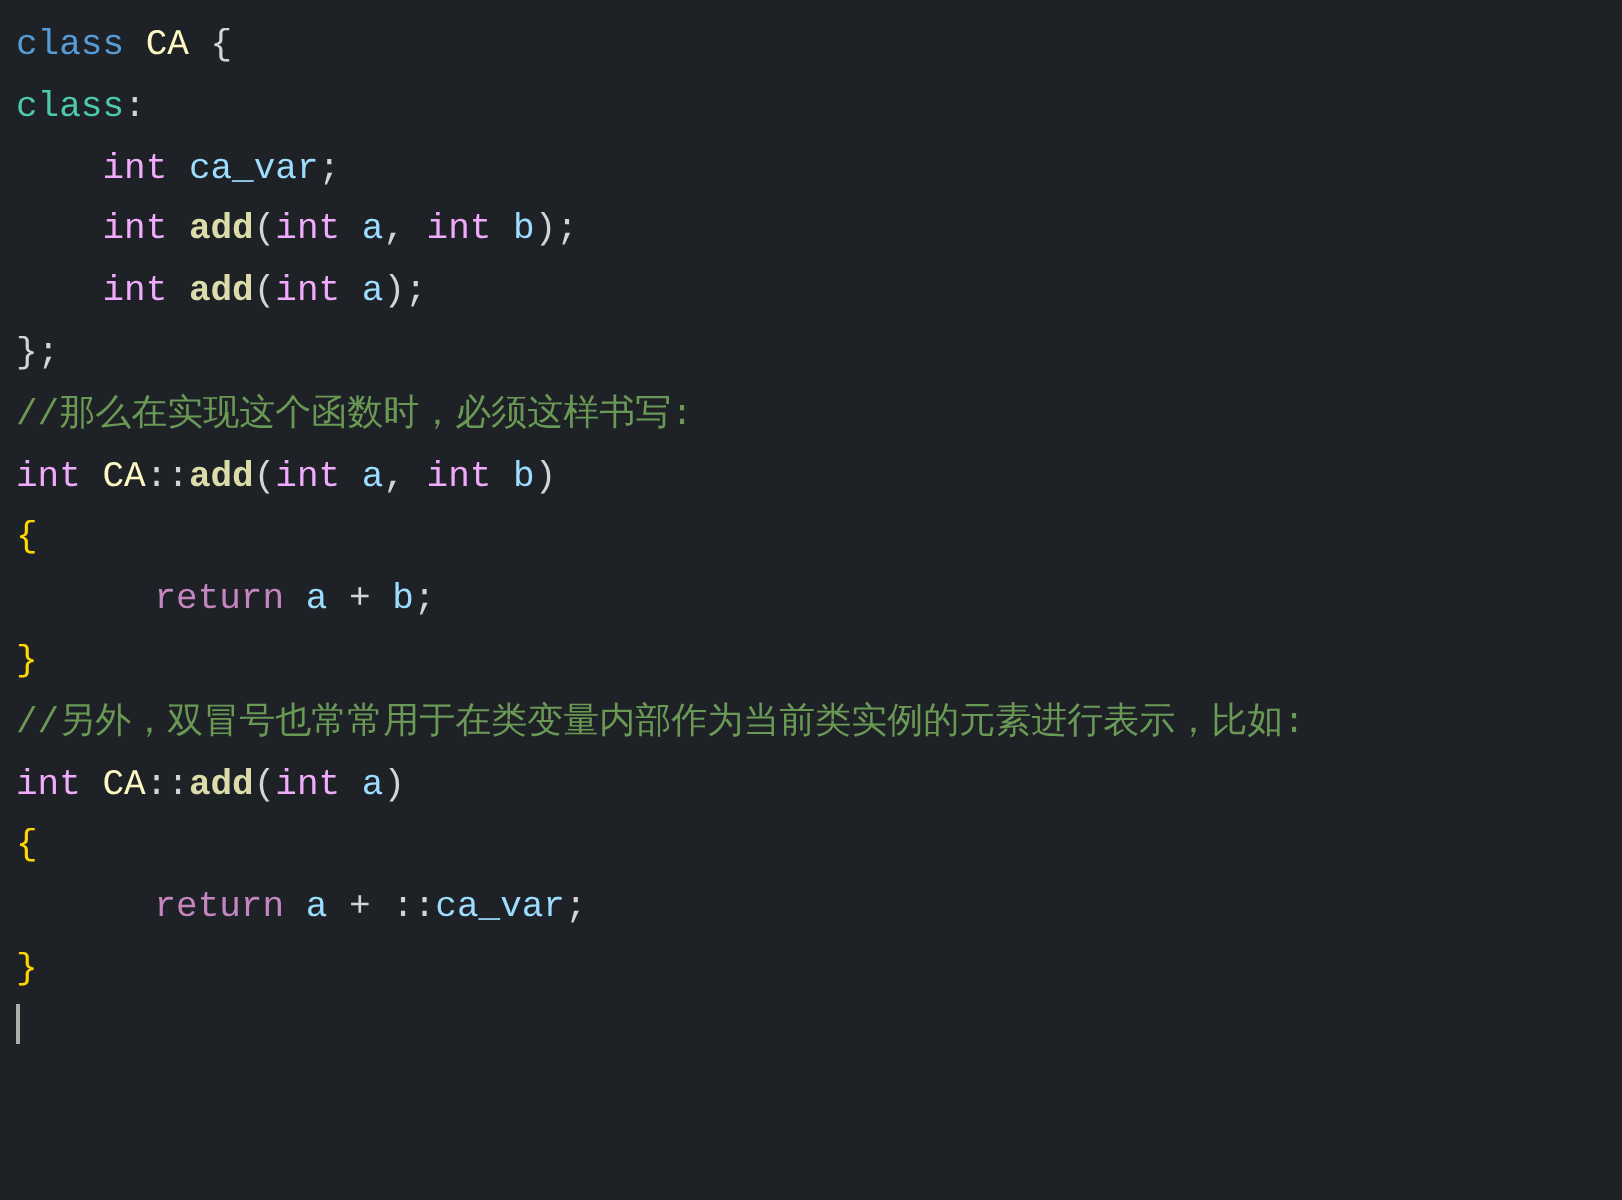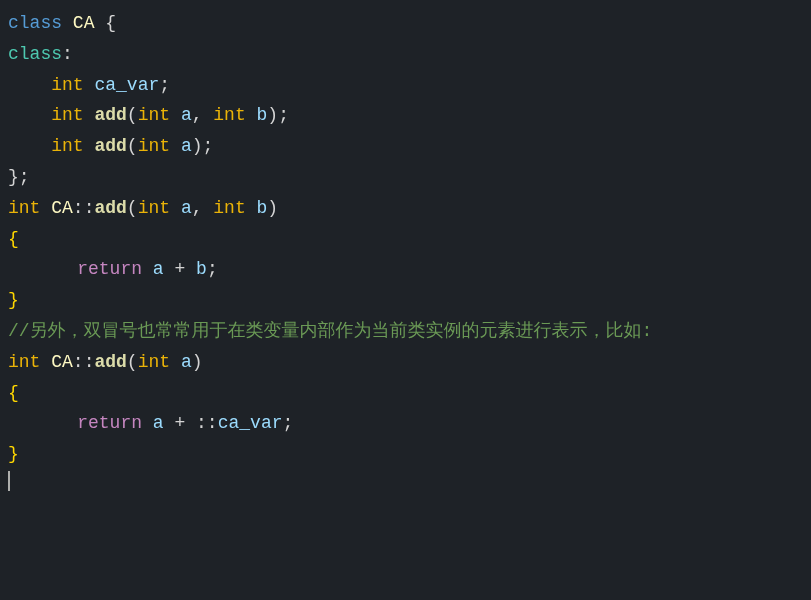"int" .kw-int { color: #eab308 -> #f0abfc }
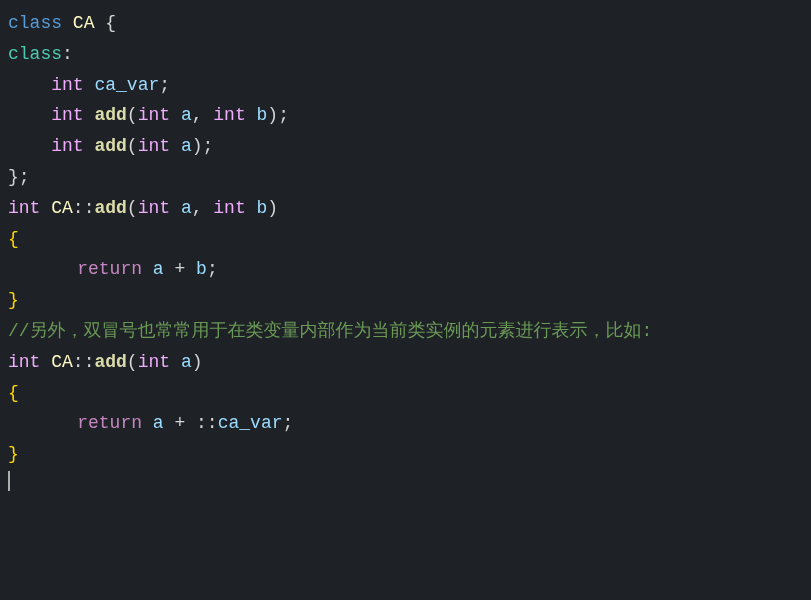"//那么在实现这个函数时，必须这样书写:" div.code-line { html: none -> <div><span>//那么在实现这个函数时，必须这样书写:</span></div> }
